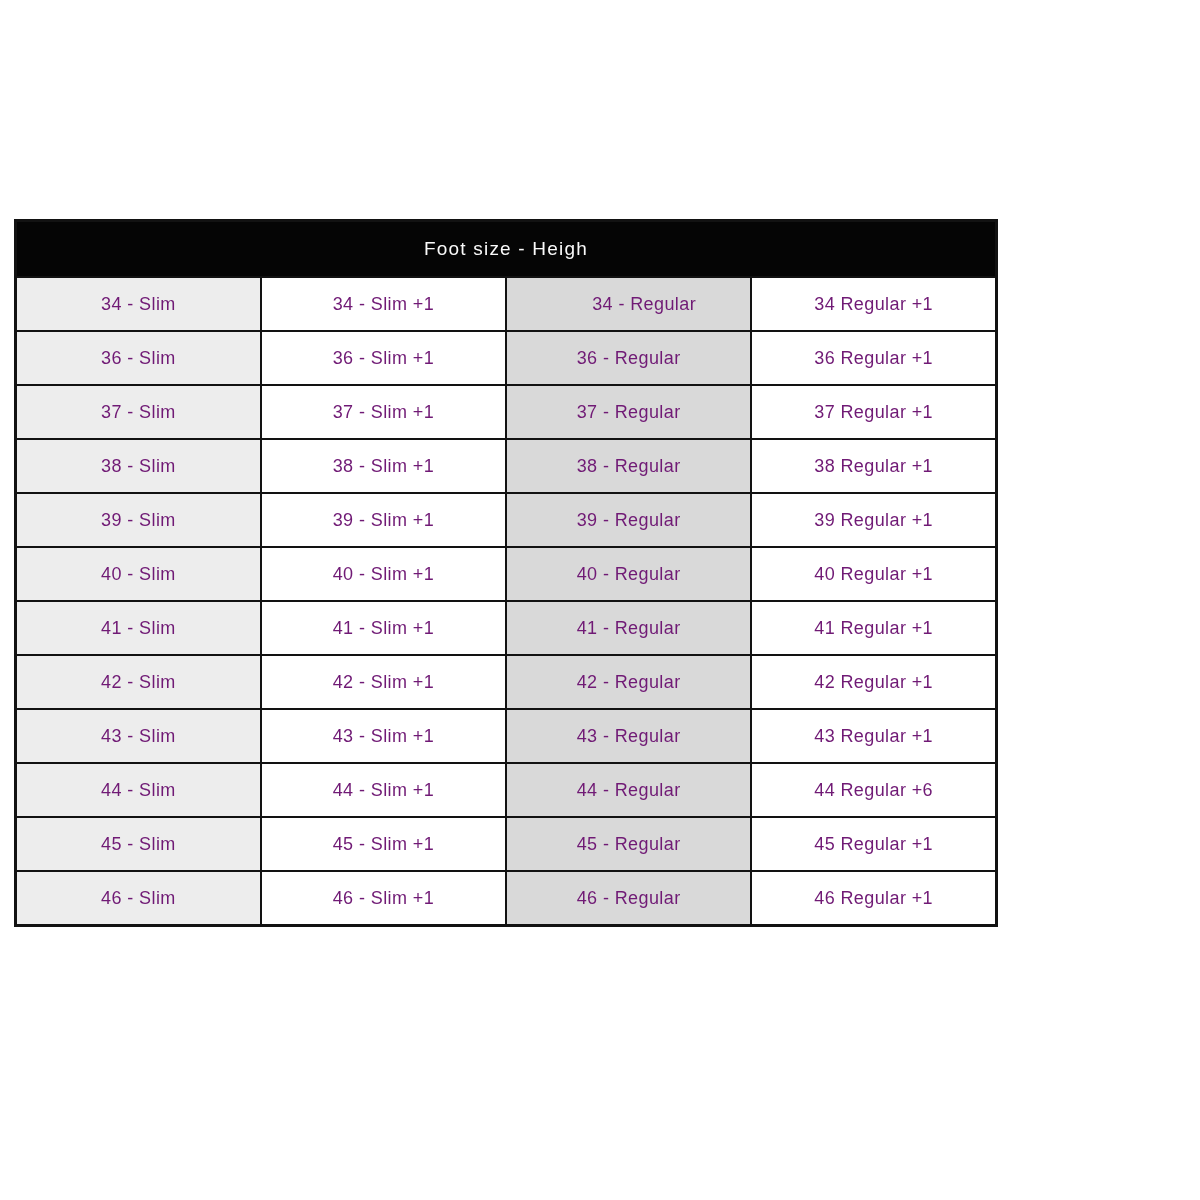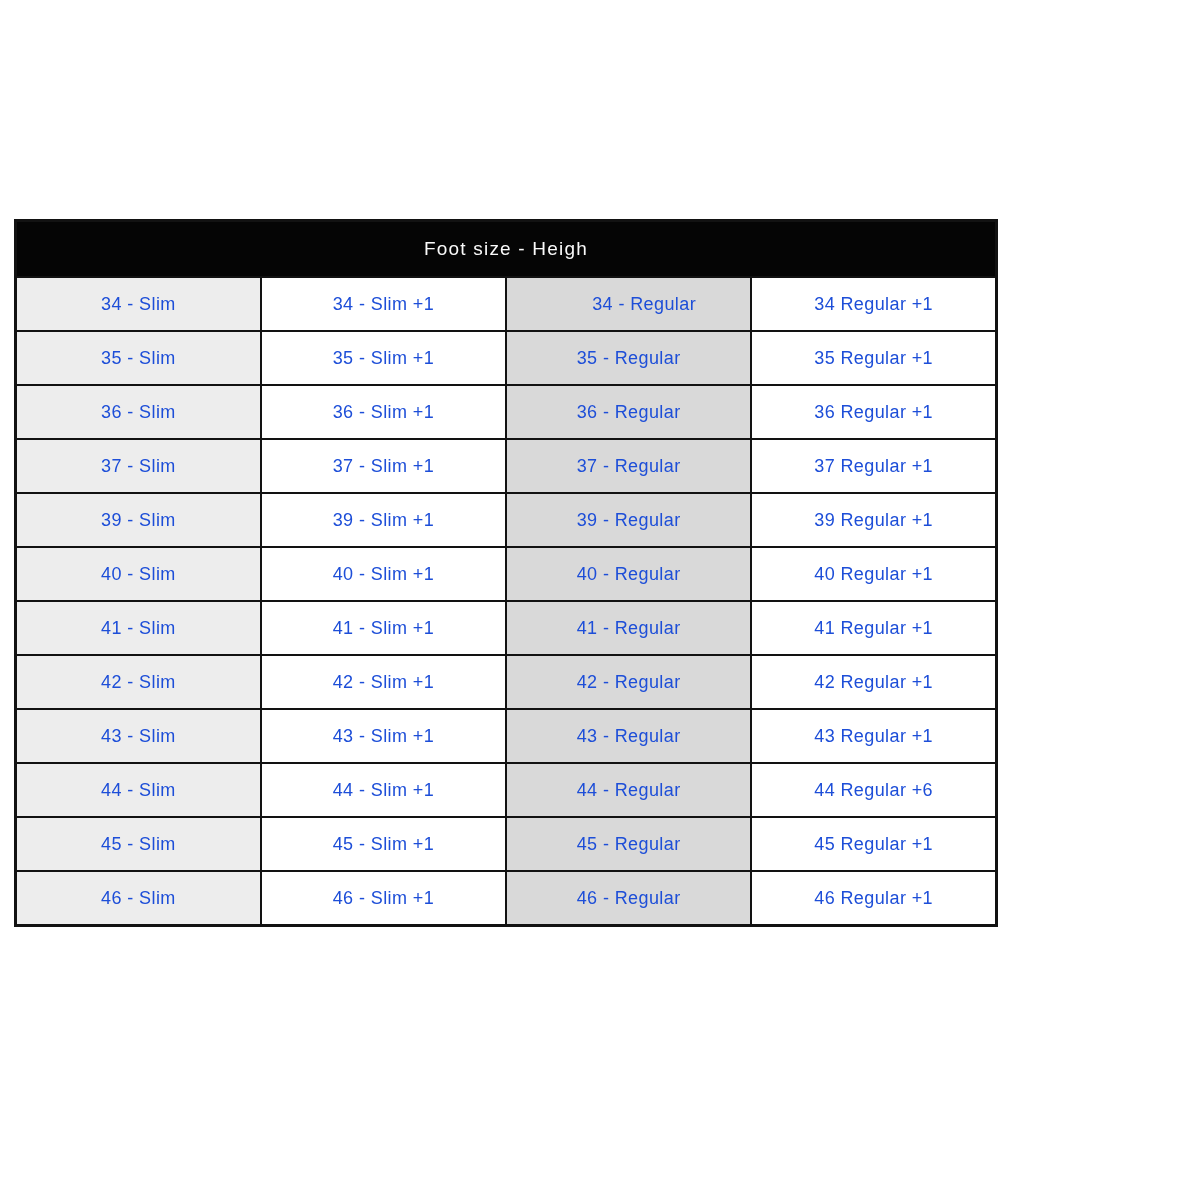"34 - Slim" table.size-table td { color: #1d4ed8 -> #701a75 }
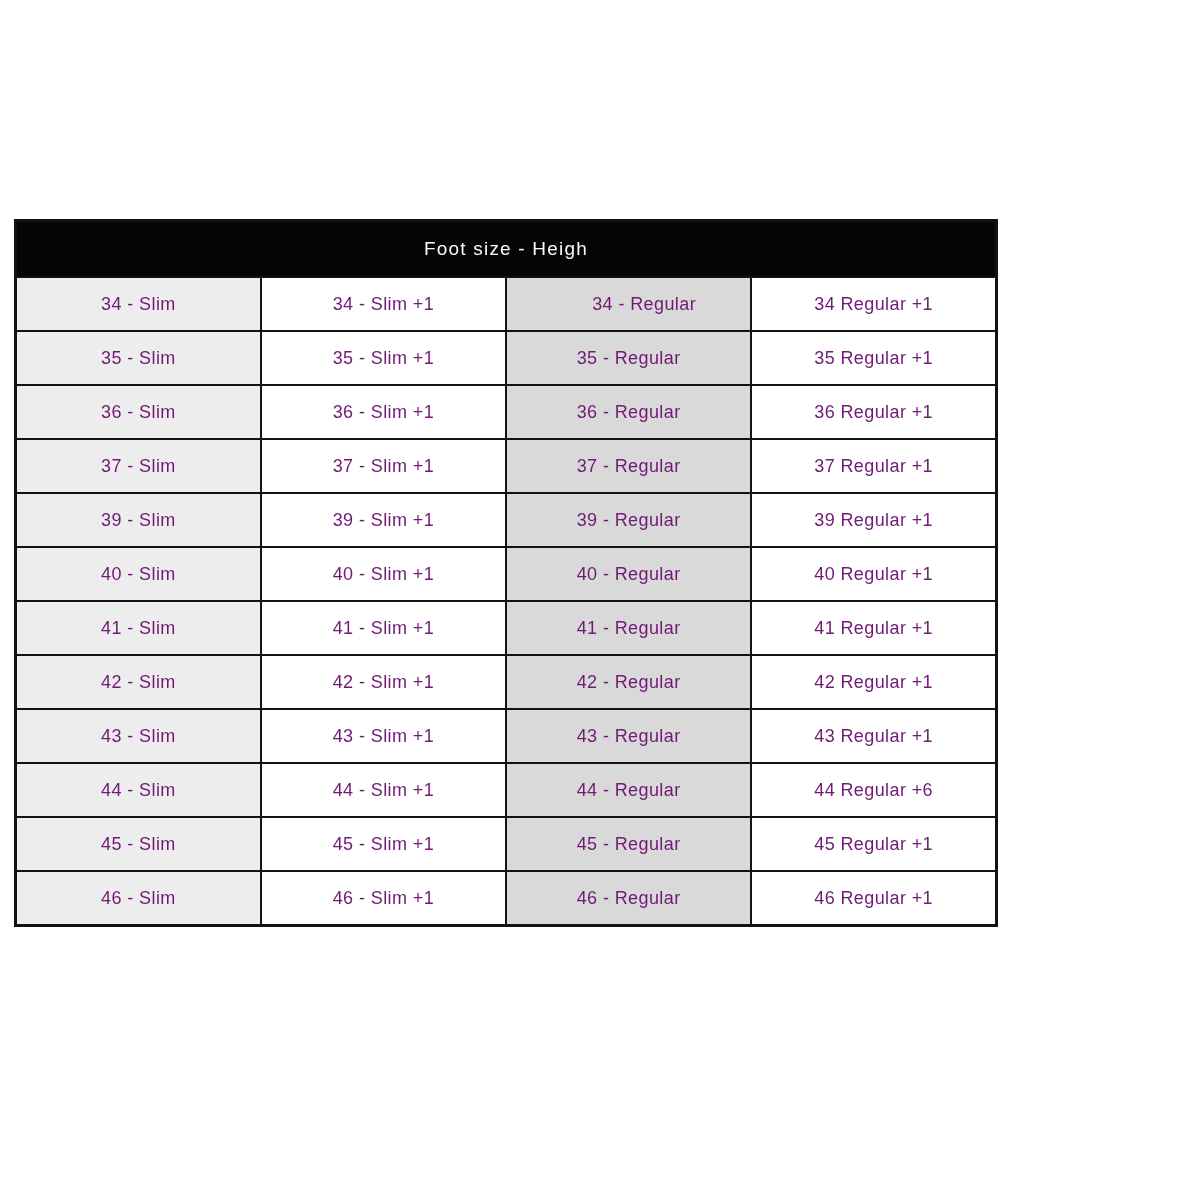"35 - Slim" tr { html: <tr> <td>35 - Slim</td> <td>35 - Slim +1</td> <td>35 - Regular</td> <td>35 Regular +1</td> </tr> -> none }
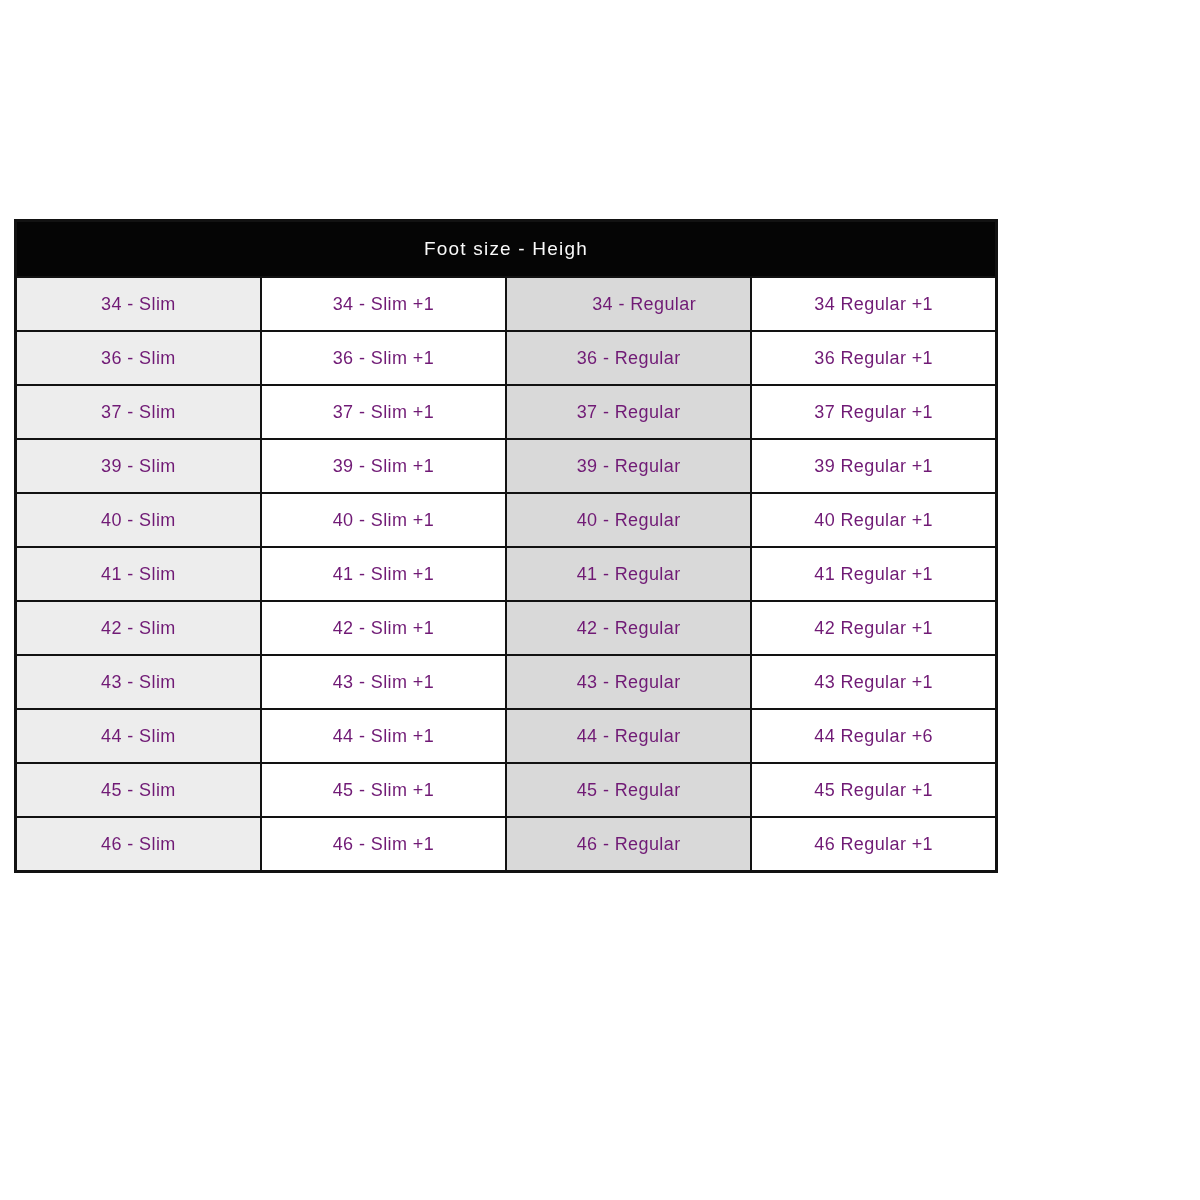"38 - Slim" tr { html: none -> <tr> <td>38 - Slim</td> <td>38 - Slim +1</td> <td>38 - Regular</td> <td>38 Regular +1</td> </tr> }
